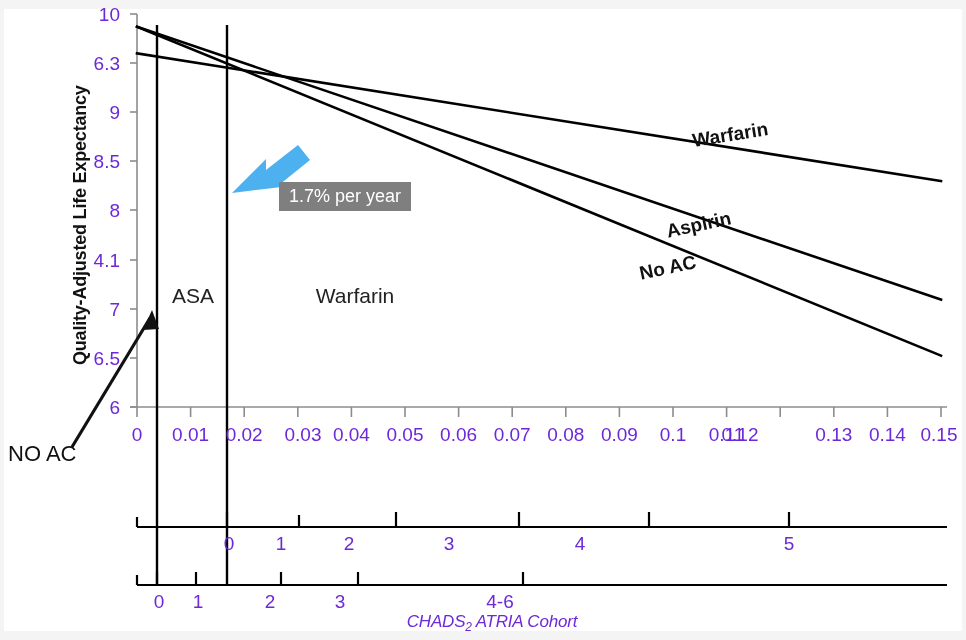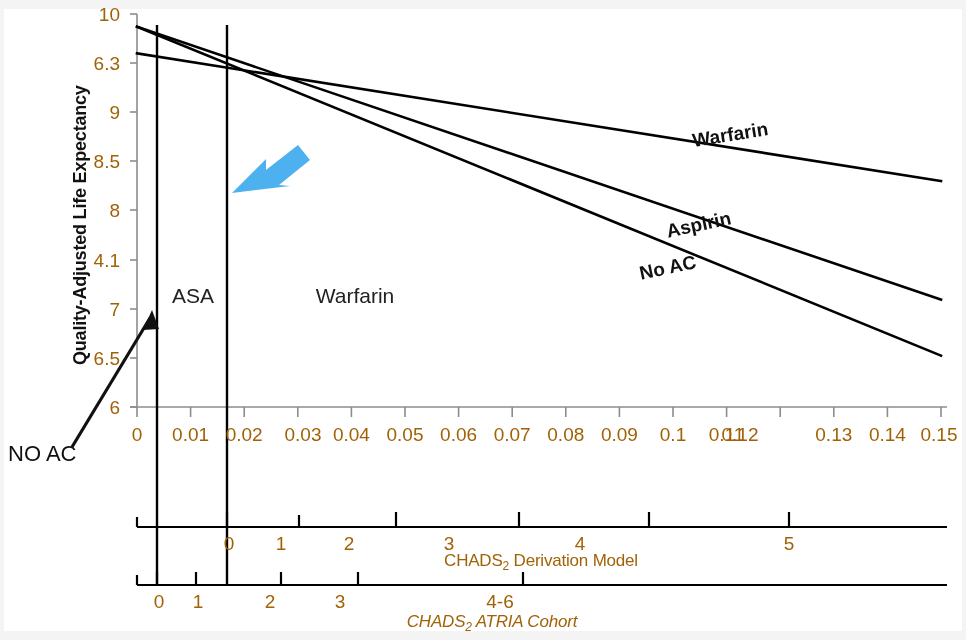"10" .txt { color: #a16207 -> #6d28d9 }
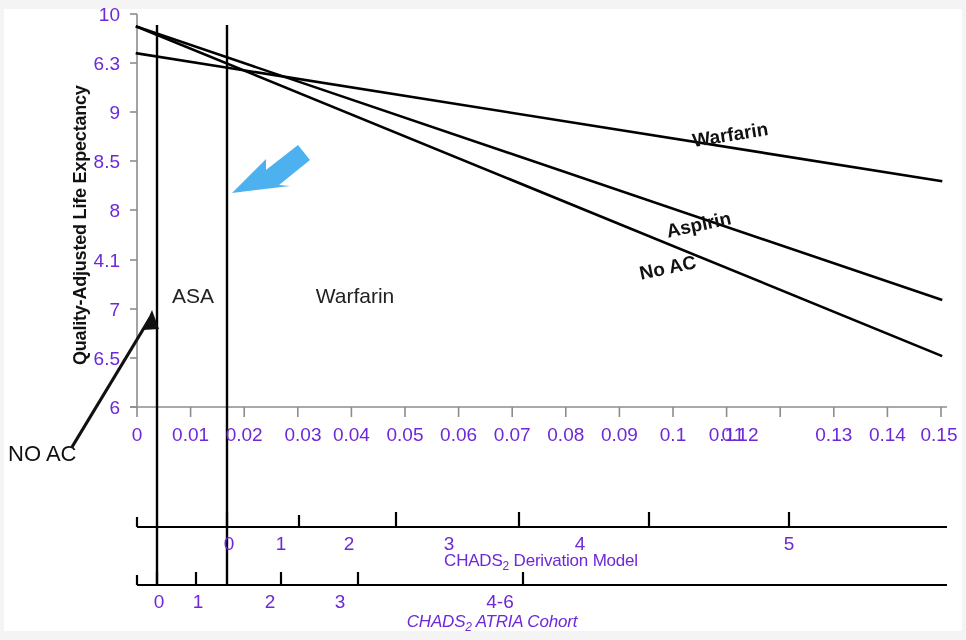"1.7% per year" div { html: none -> <div>1.7% per year</div> }
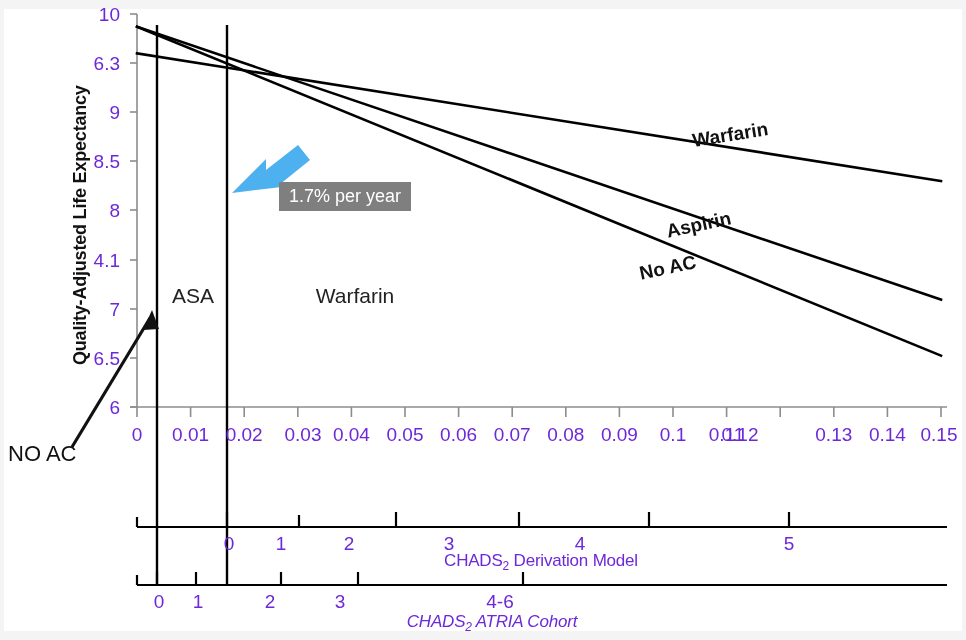"CHADS2 Derivation Model" div.txt { html: <div> <span>CHADS</span><sub>2</sub><span> Derivation Model</span> </div> -> none }
